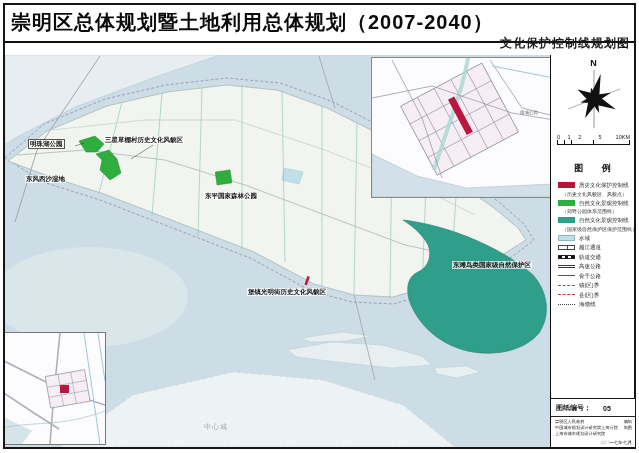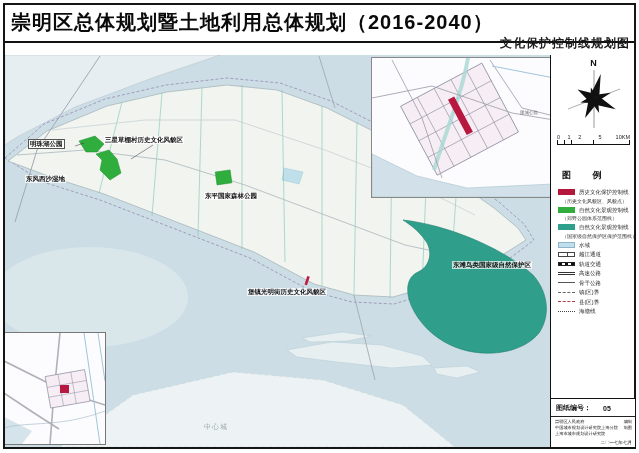"崇明区总体规划暨土地利用总体规划（2016-2040）" div.main-title { text: 2016-2040 -> 2007-2040 }
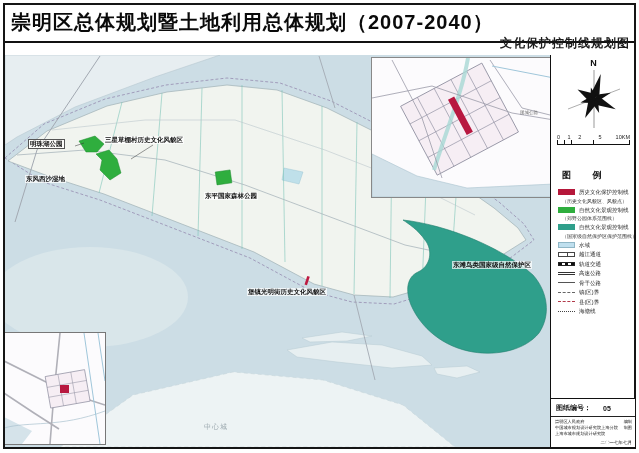"图 例" .legend-head { font-family: Liberation Mono, monospace -> none; margin: 24px 0 7px 6px -> 17px 0 7px 6px; text-align: none -> center }
